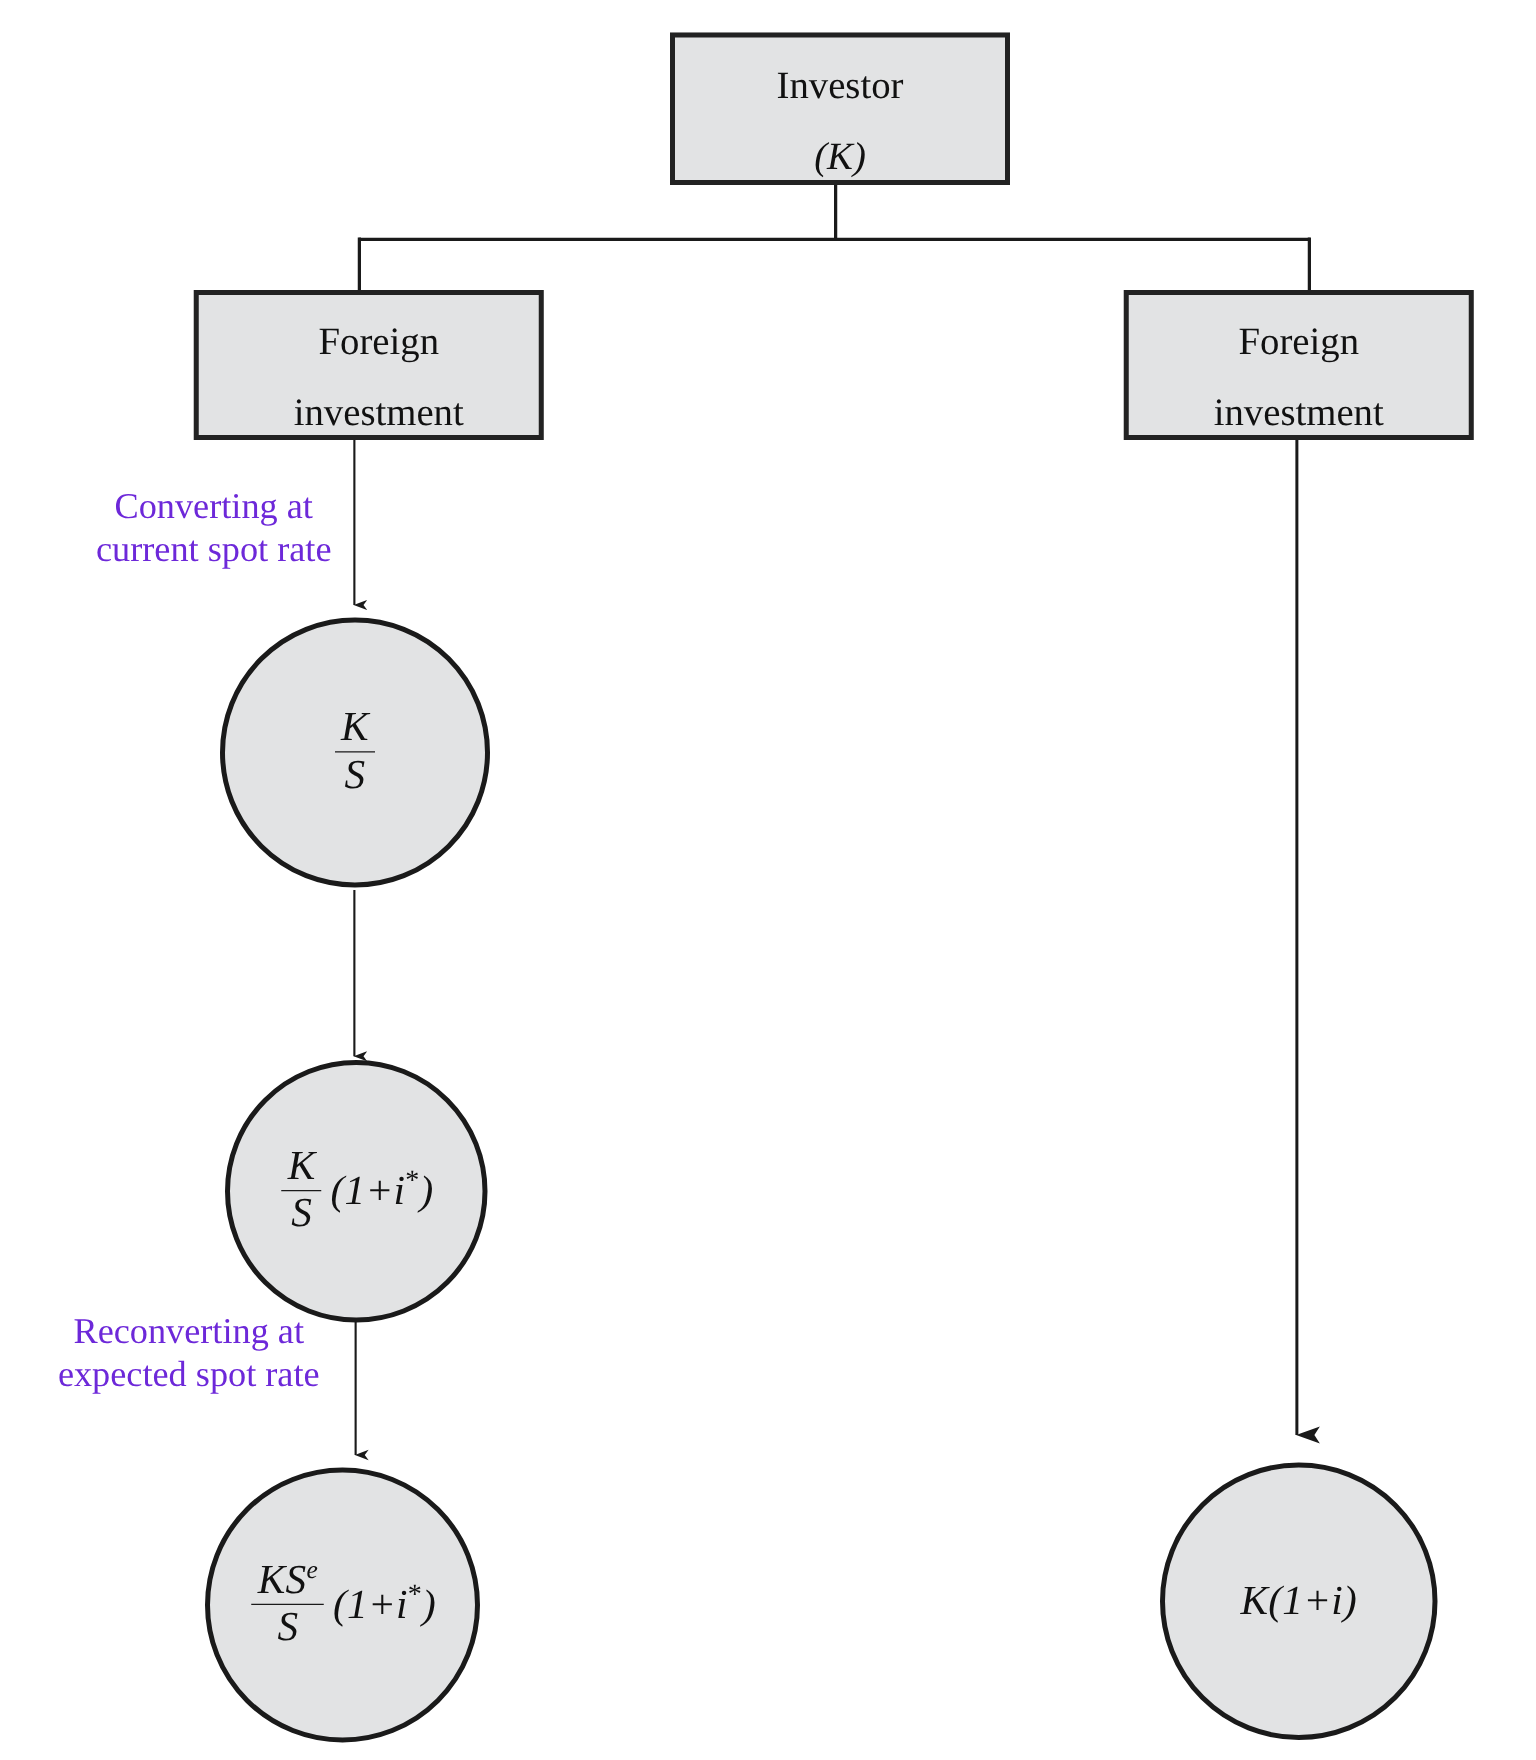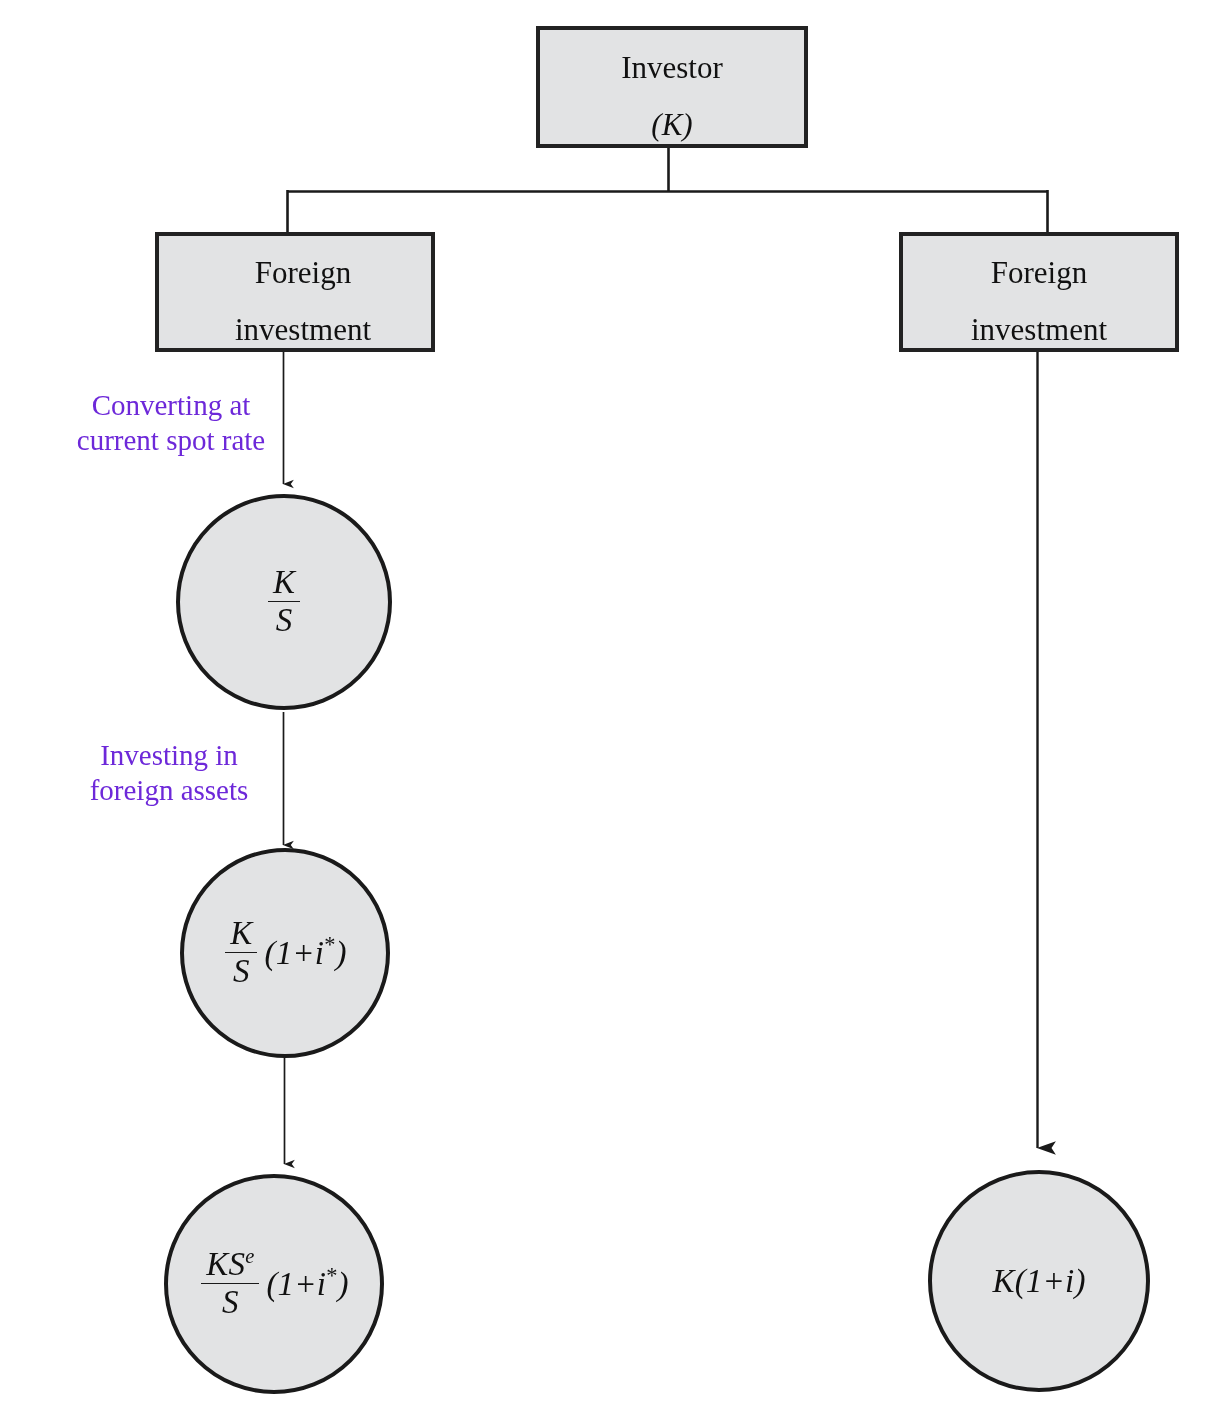"Investing in" div.edge-label { html: <div>Investing in foreign assets</div> -> none }
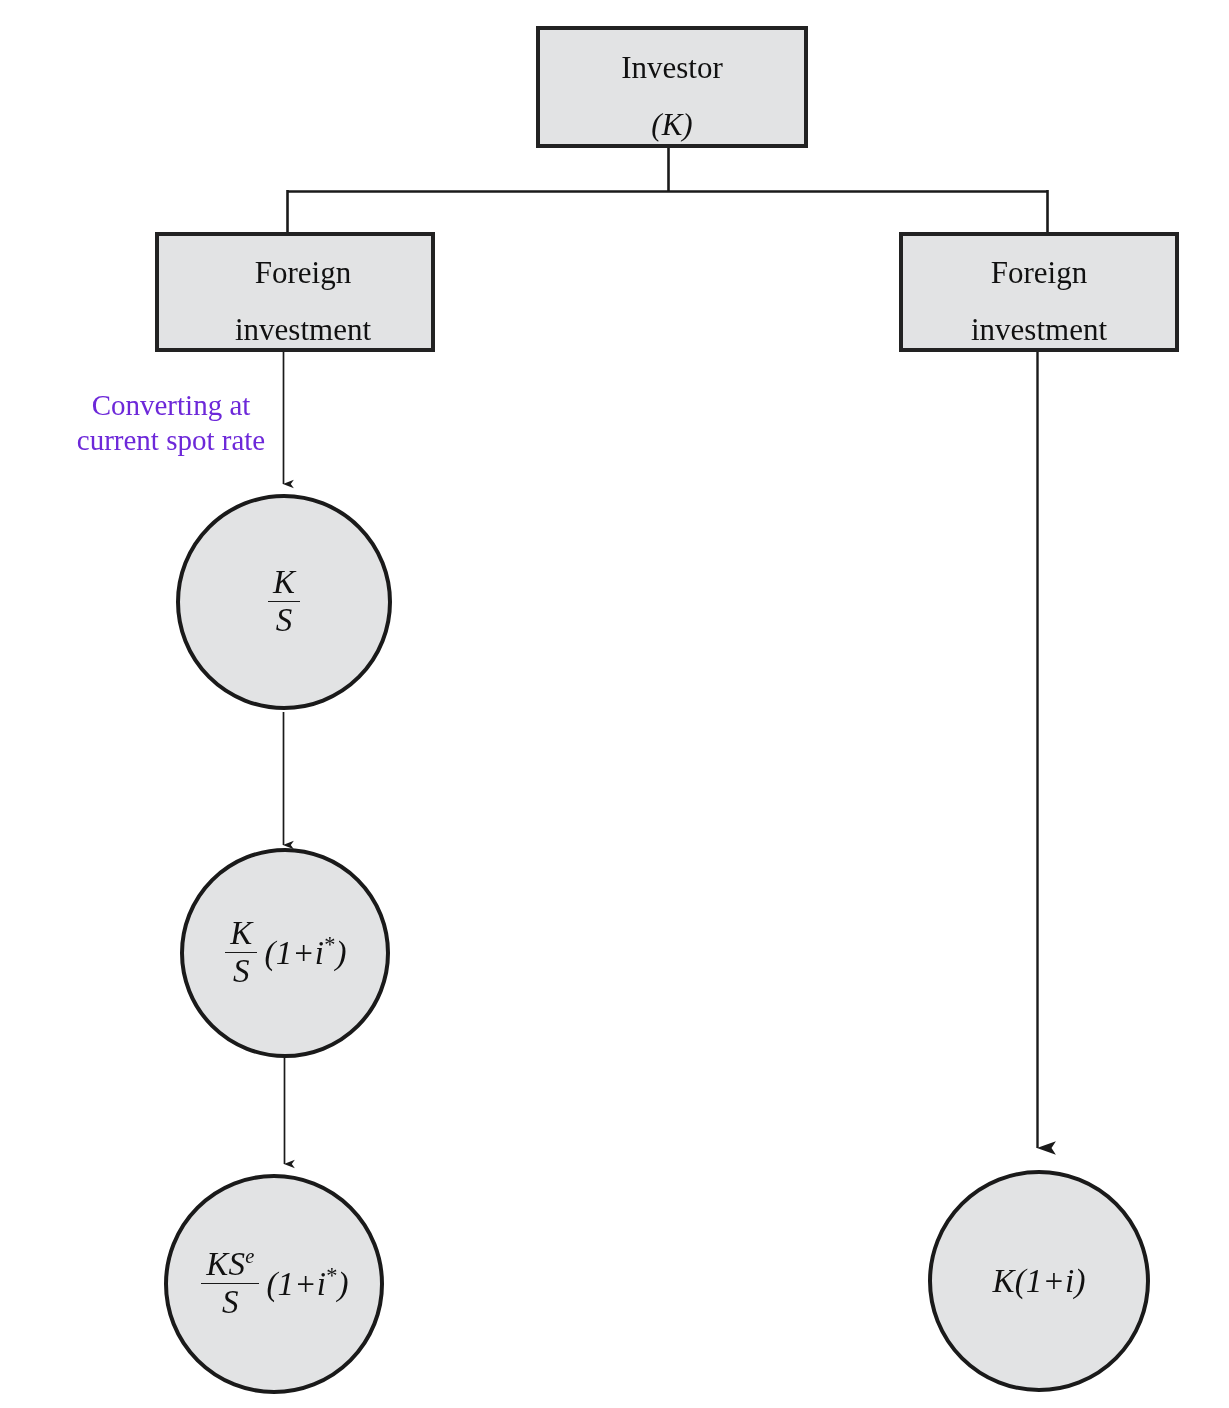"Reconverting at" div.edge-label { html: none -> <div>Reconverting at expected spot rate</div> }
